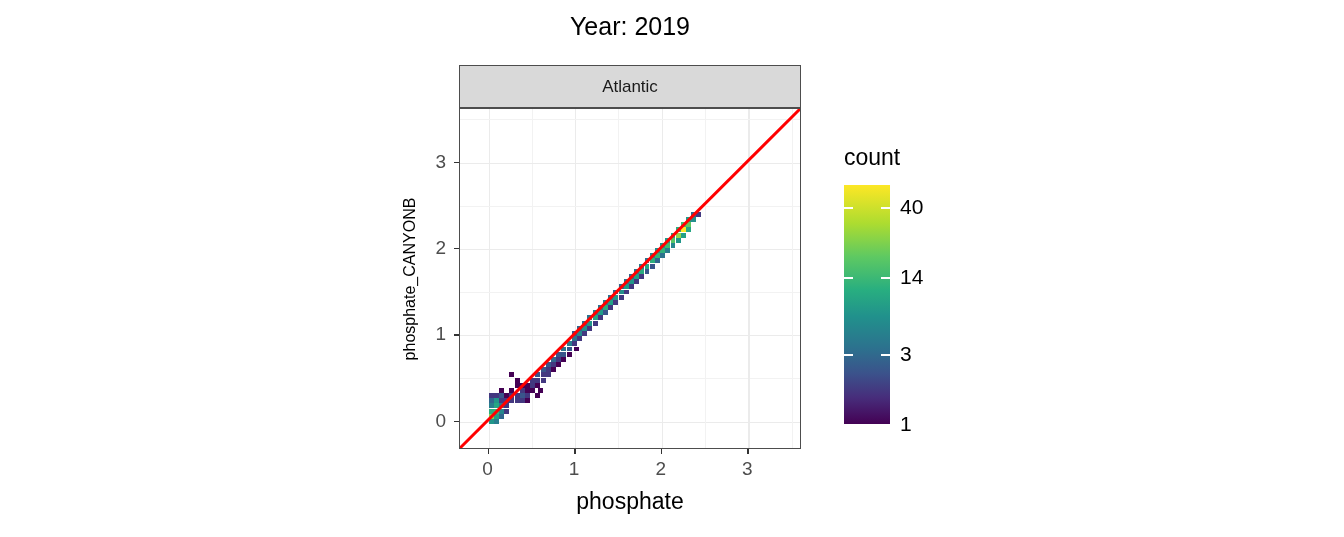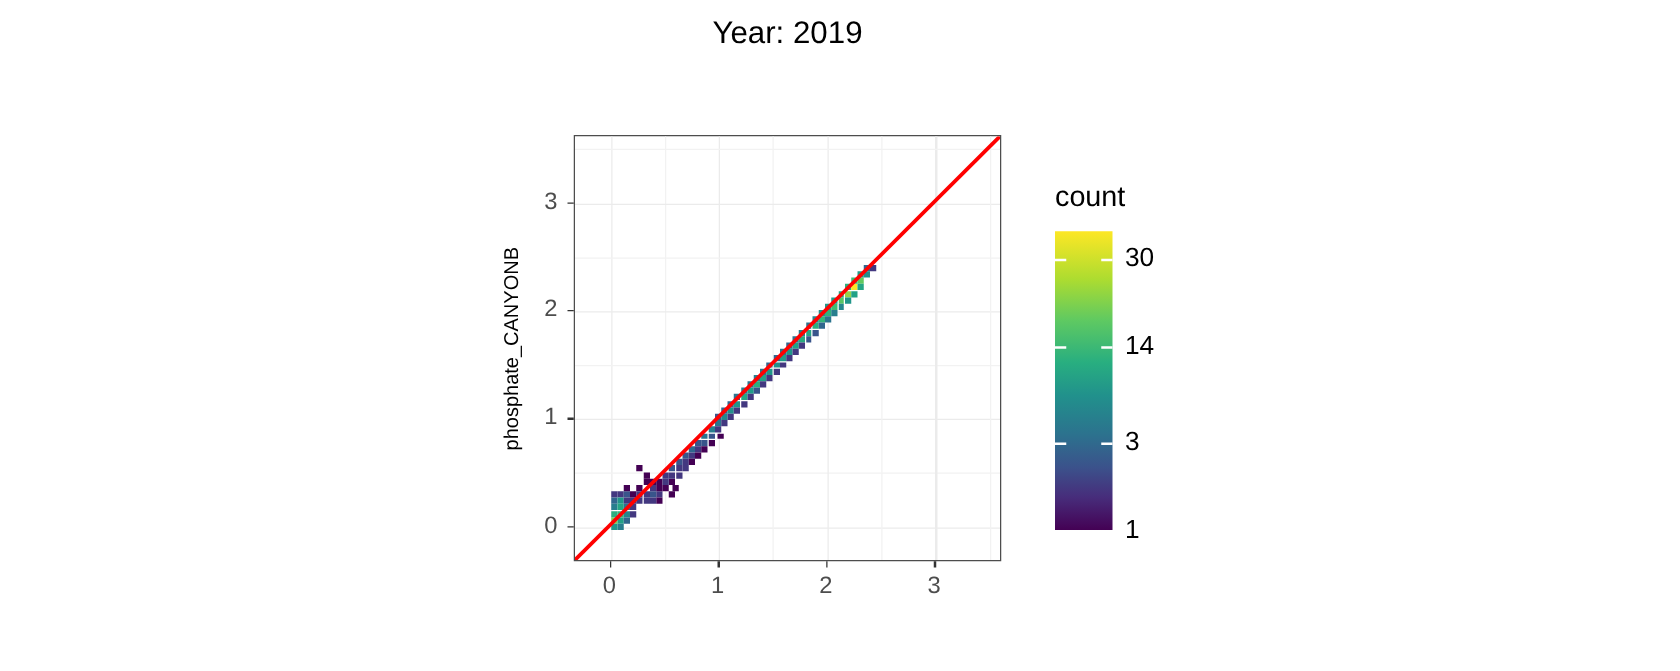"Atlantic" div.facet-strip { html: none -> <div> <span>Atlantic</span> </div> }
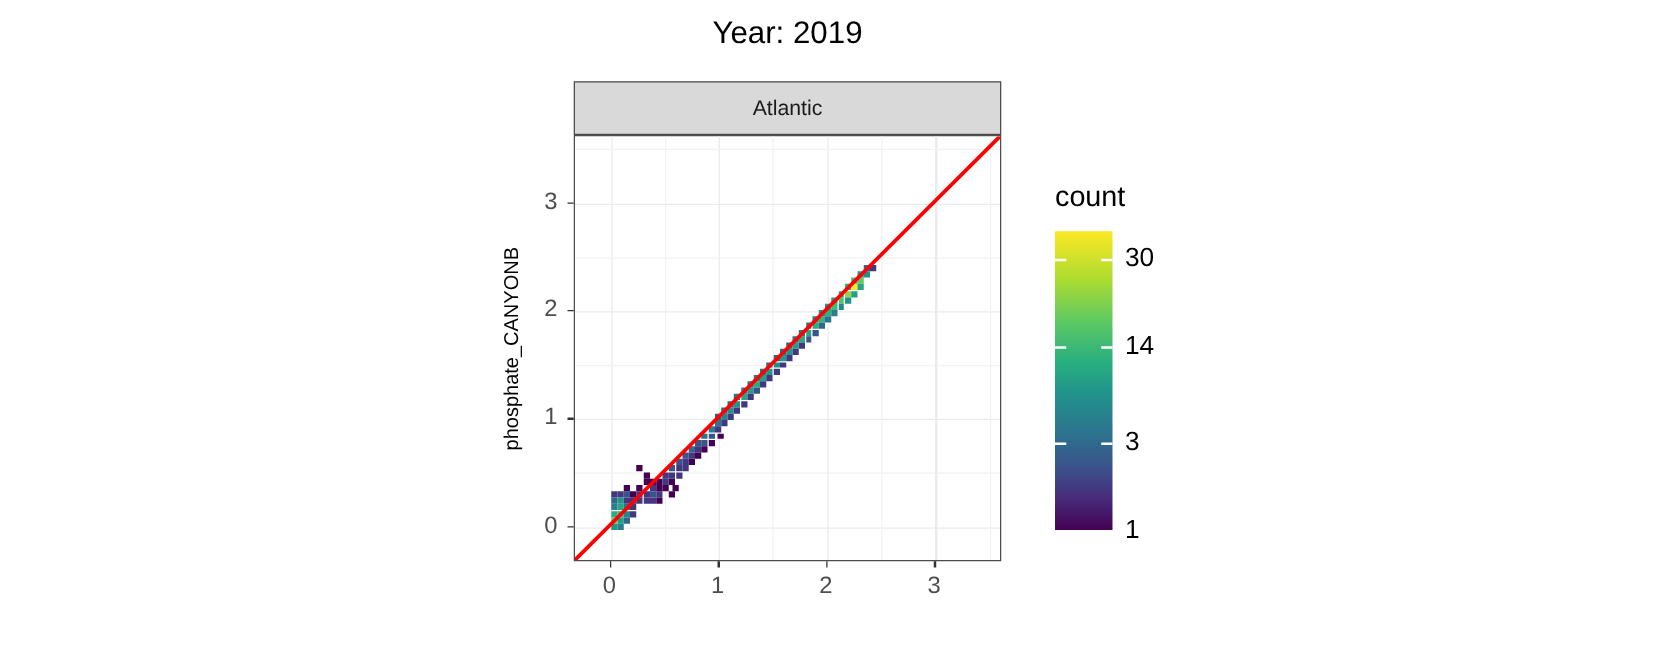"30" div.cb-label { text: 30 -> 40 }
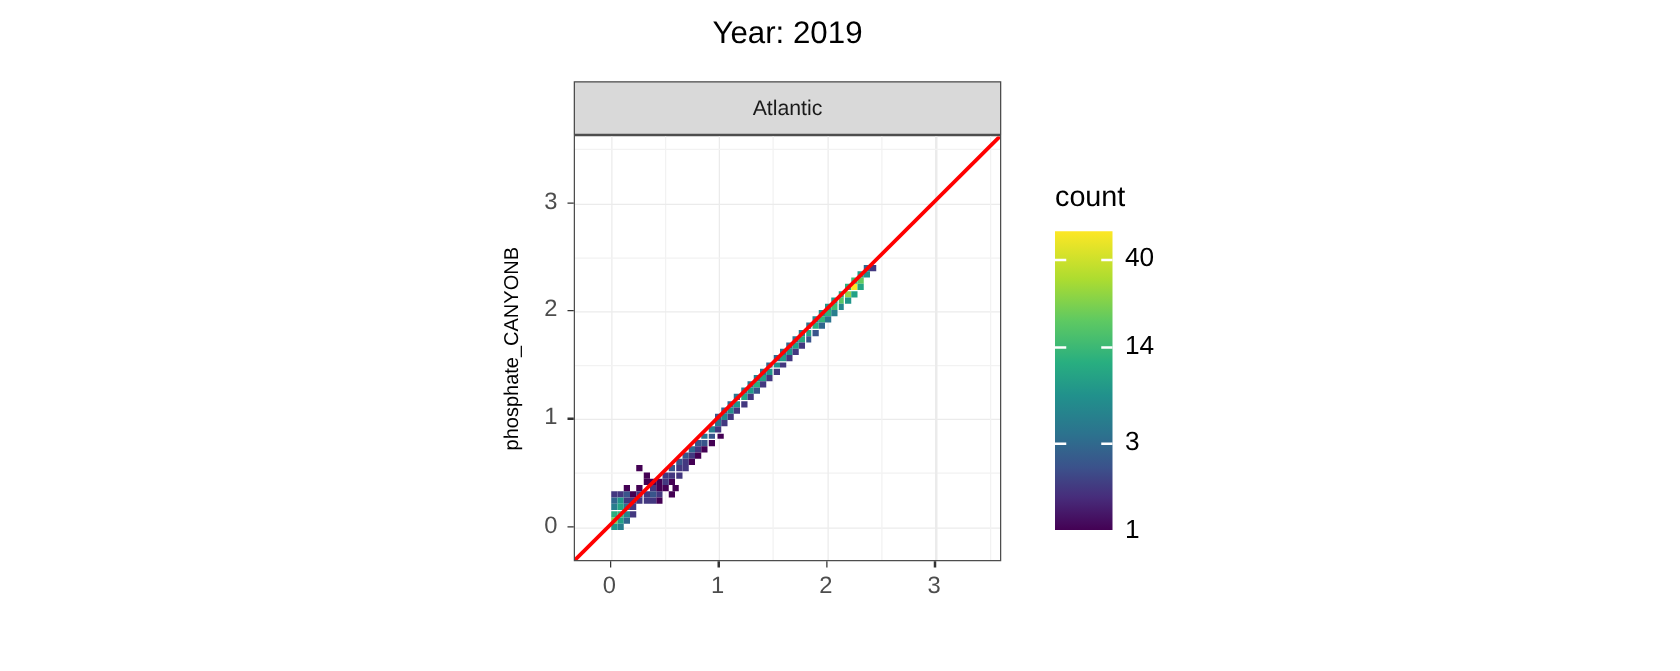"phosphate" div.axis-title-x { html: none -> <div>phosphate</div> }
